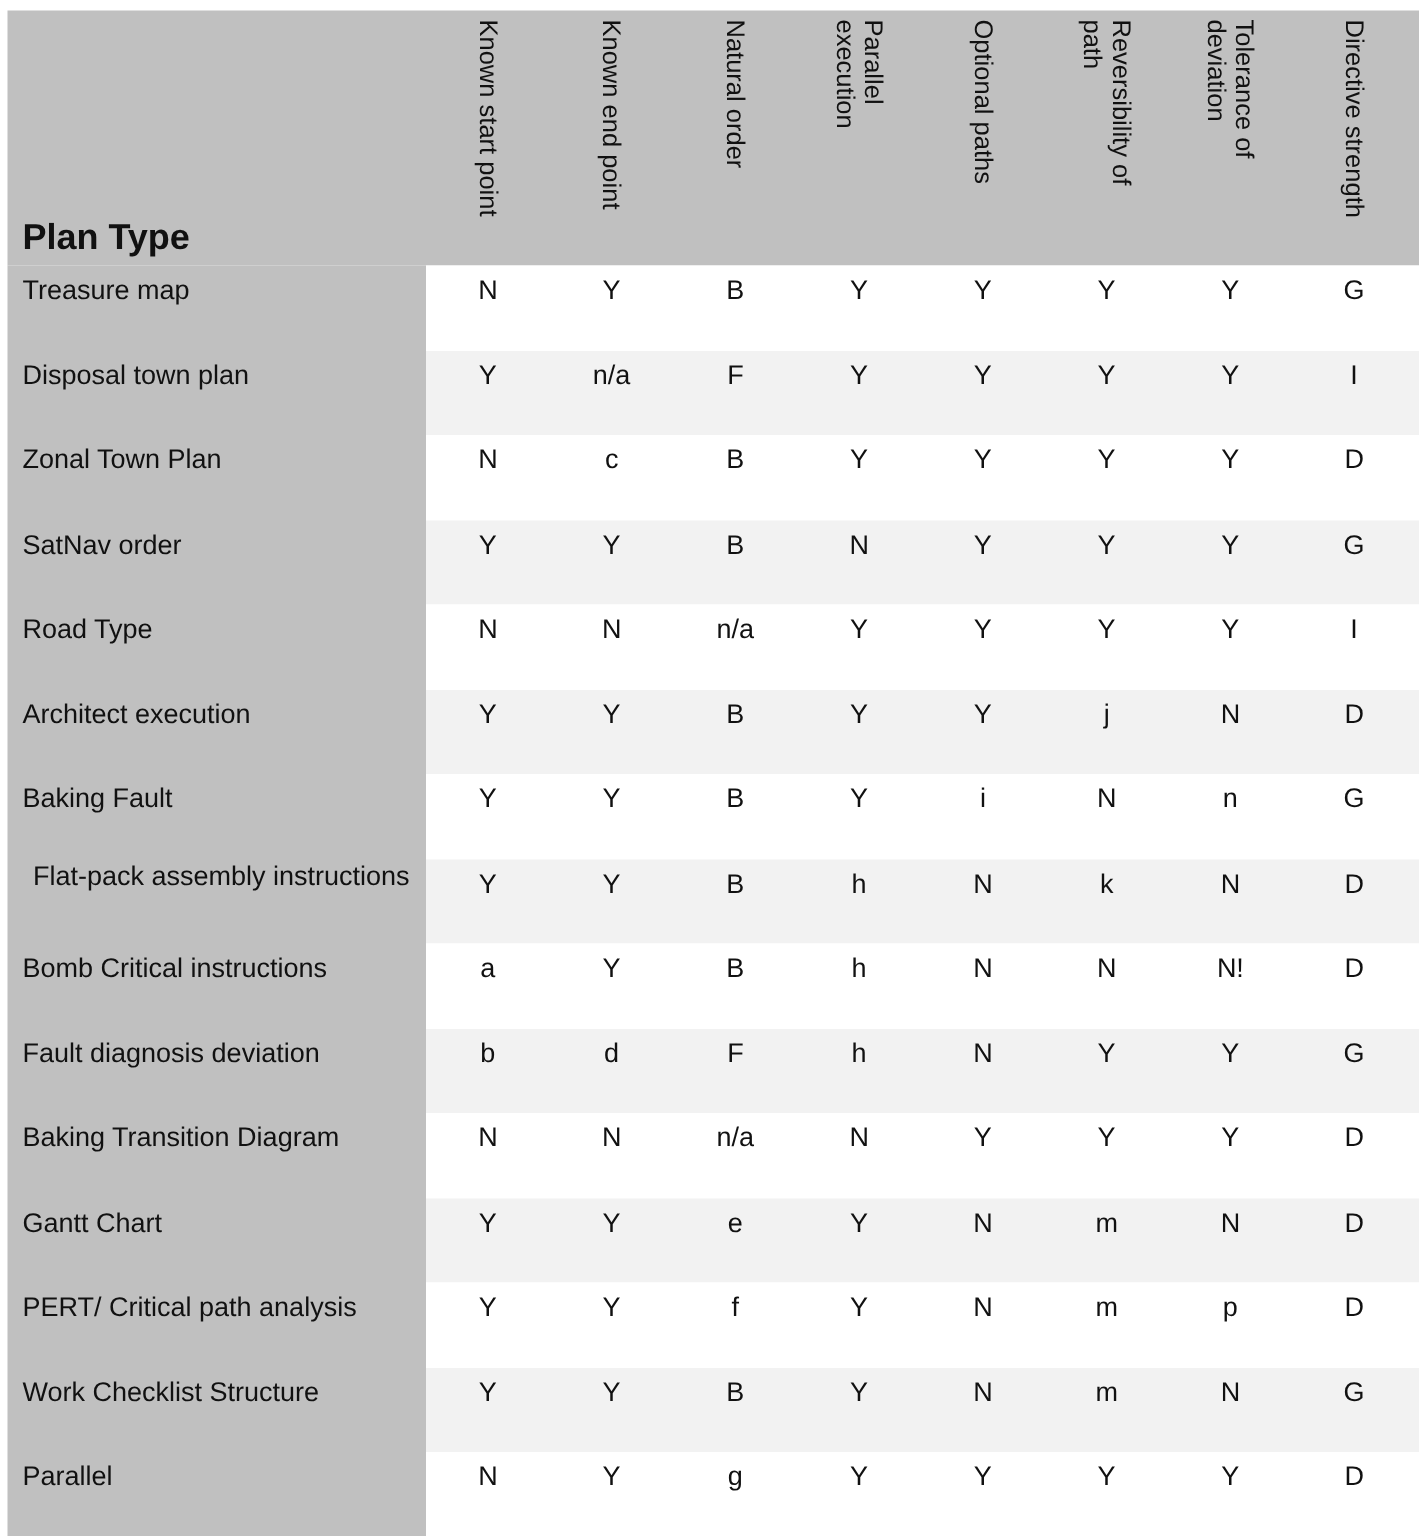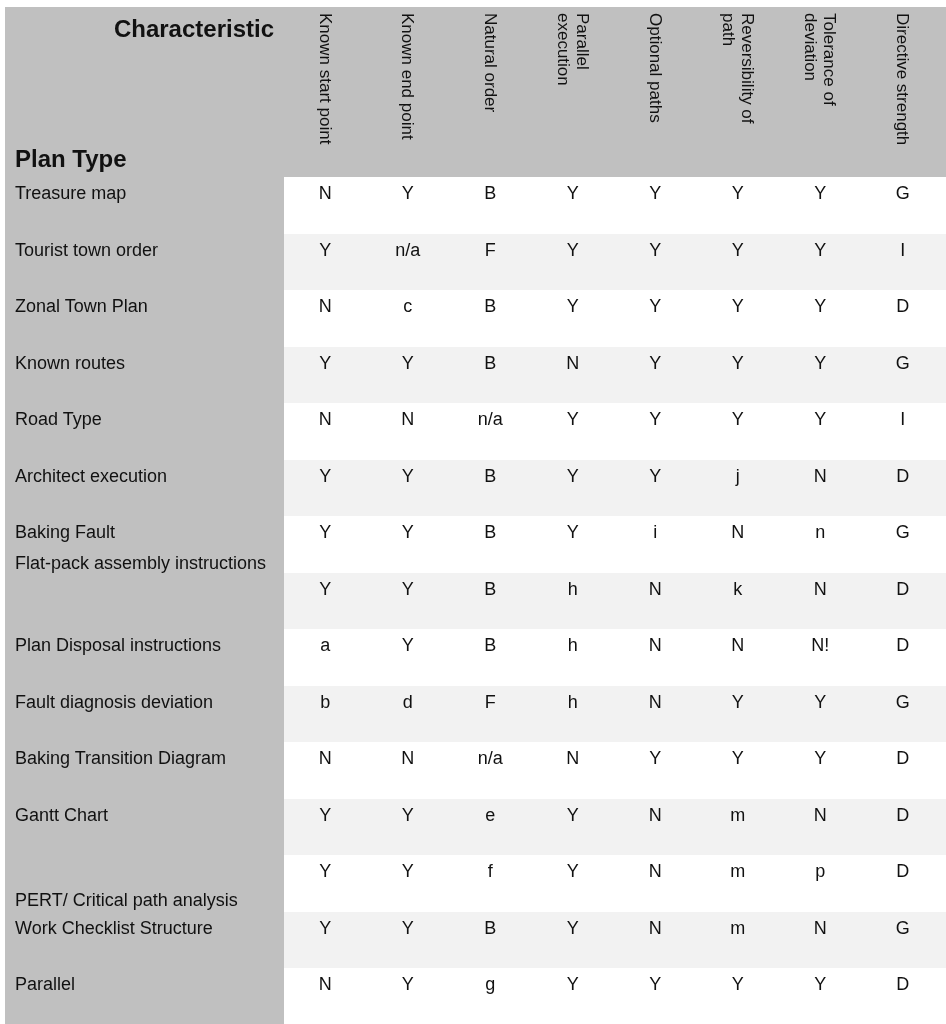"Characteristic" span.char { html: <span>Characteristic</span> -> none }
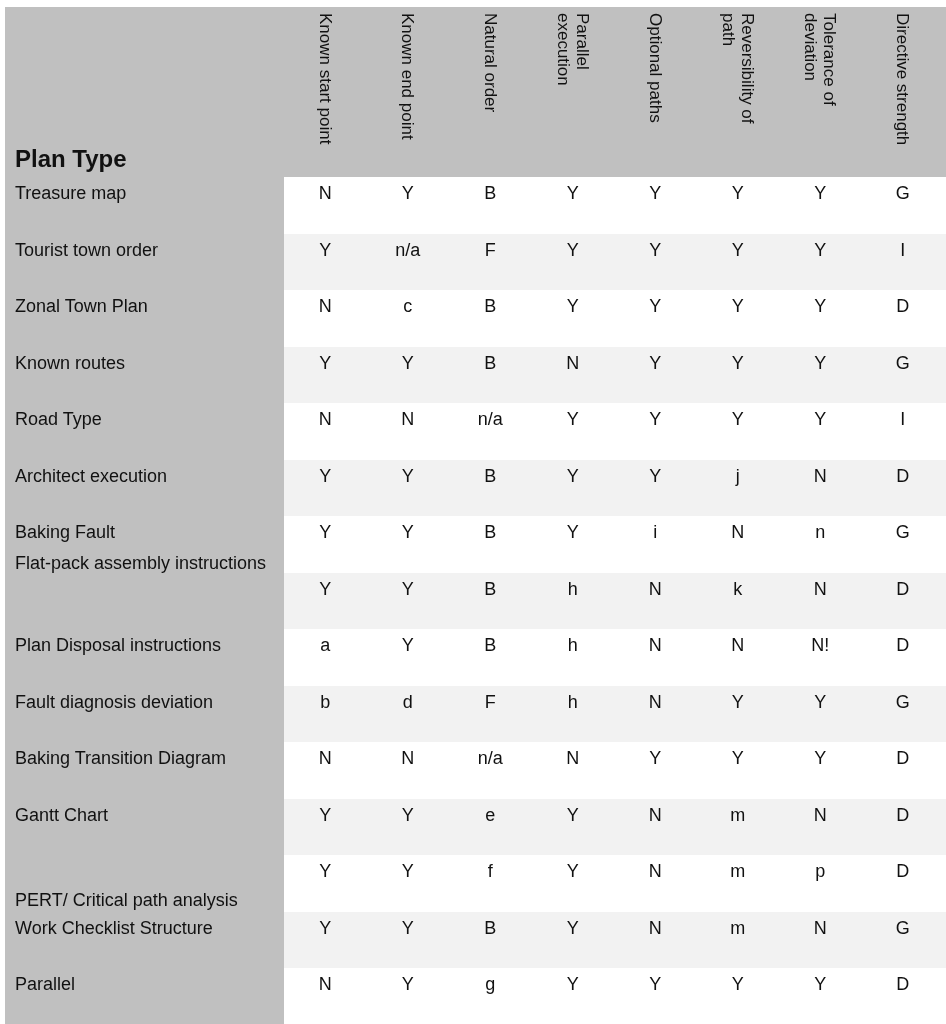"Tourist town order" span.row-label { text: Tourist town order -> Disposal town plan }
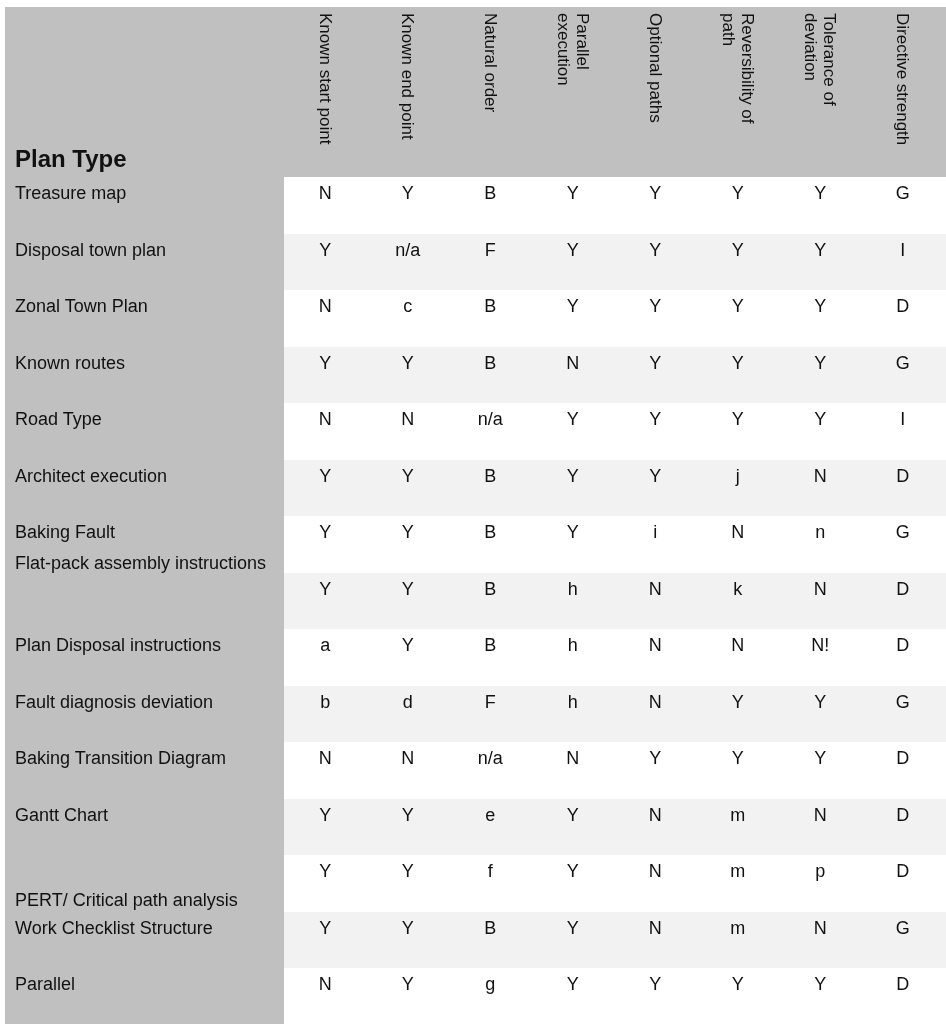"Known routes" span.row-label { text: Known routes -> SatNav order }
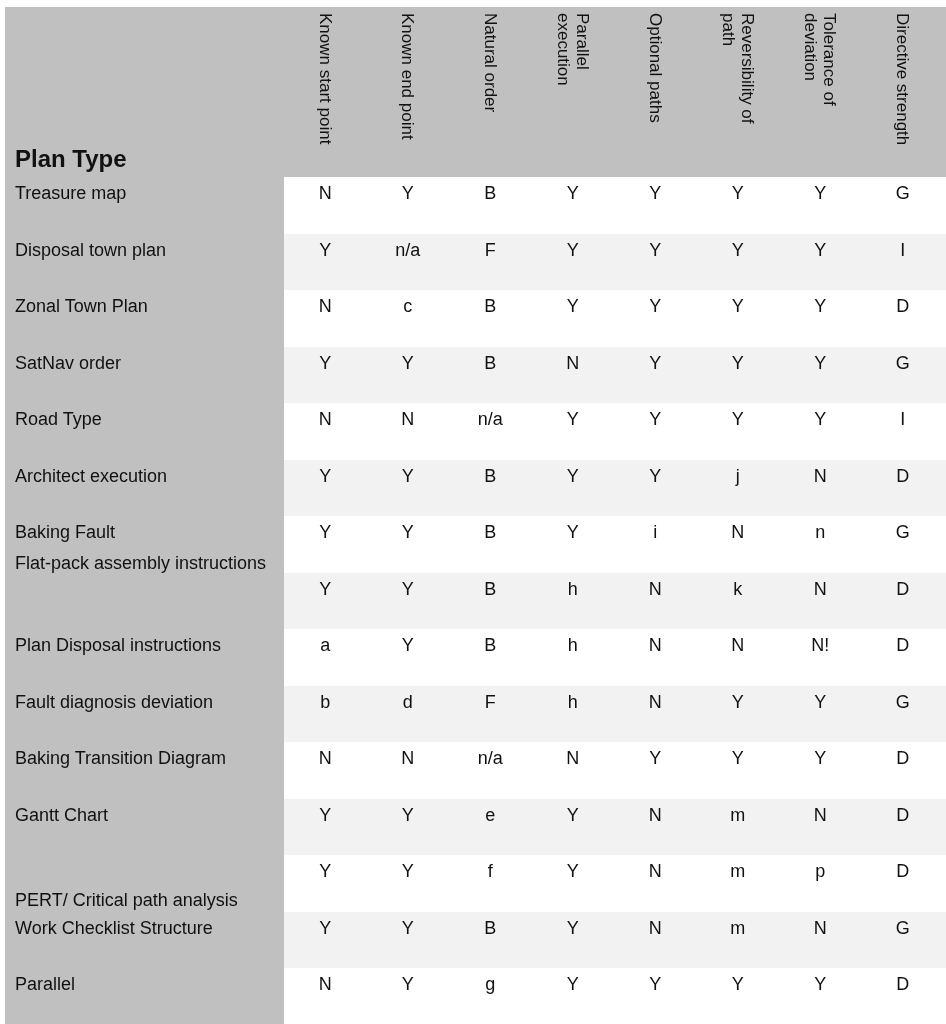"Flat-pack assembly instructions" span.row-label { text-align: none -> center; top: 545px -> 566px }
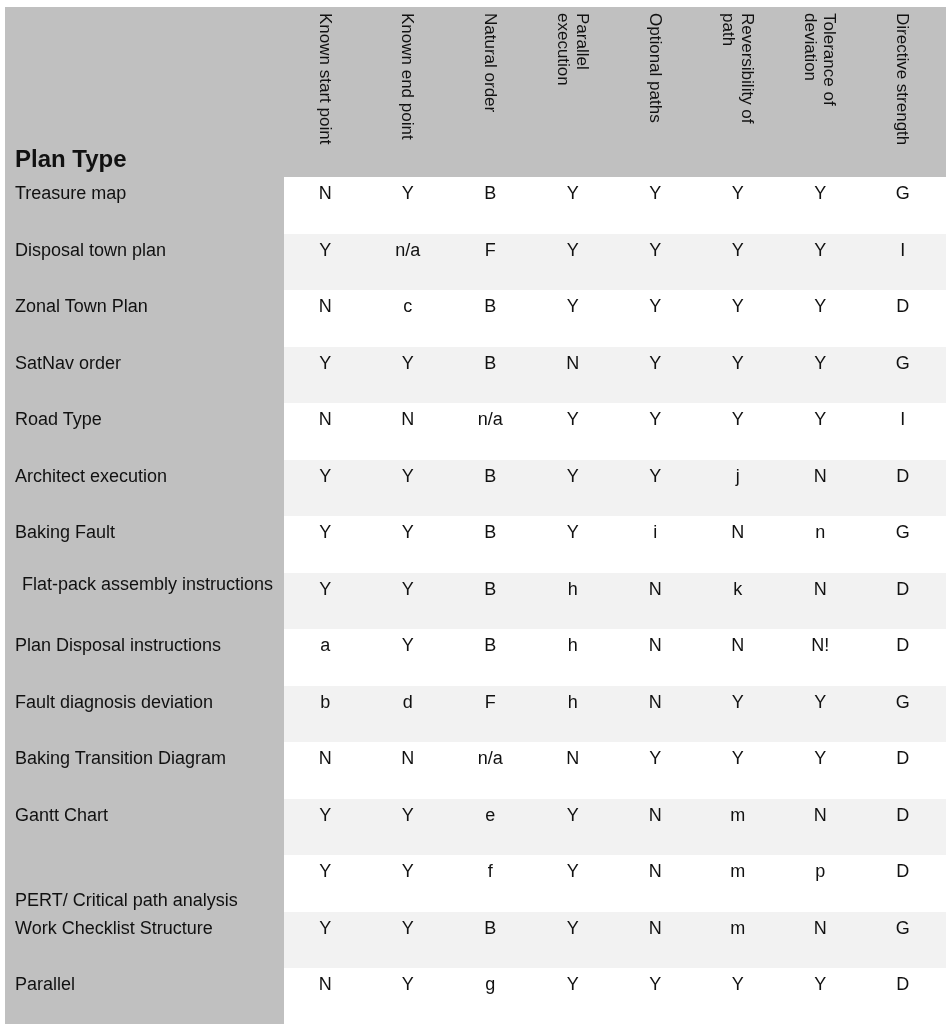"Plan Disposal instructions" span.row-label { text: Plan Disposal -> Bomb Critical }
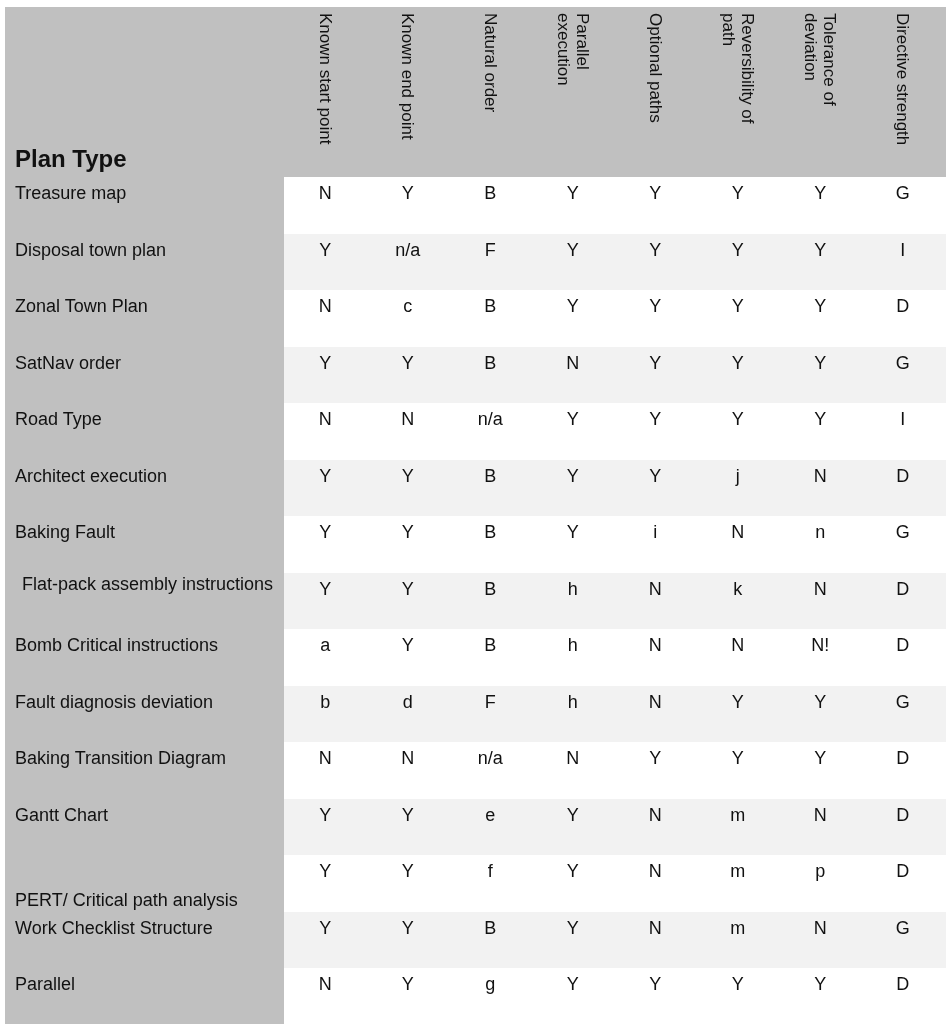"PERT/ Critical path analysis" span.row-label { margin-top: 29px -> none }
